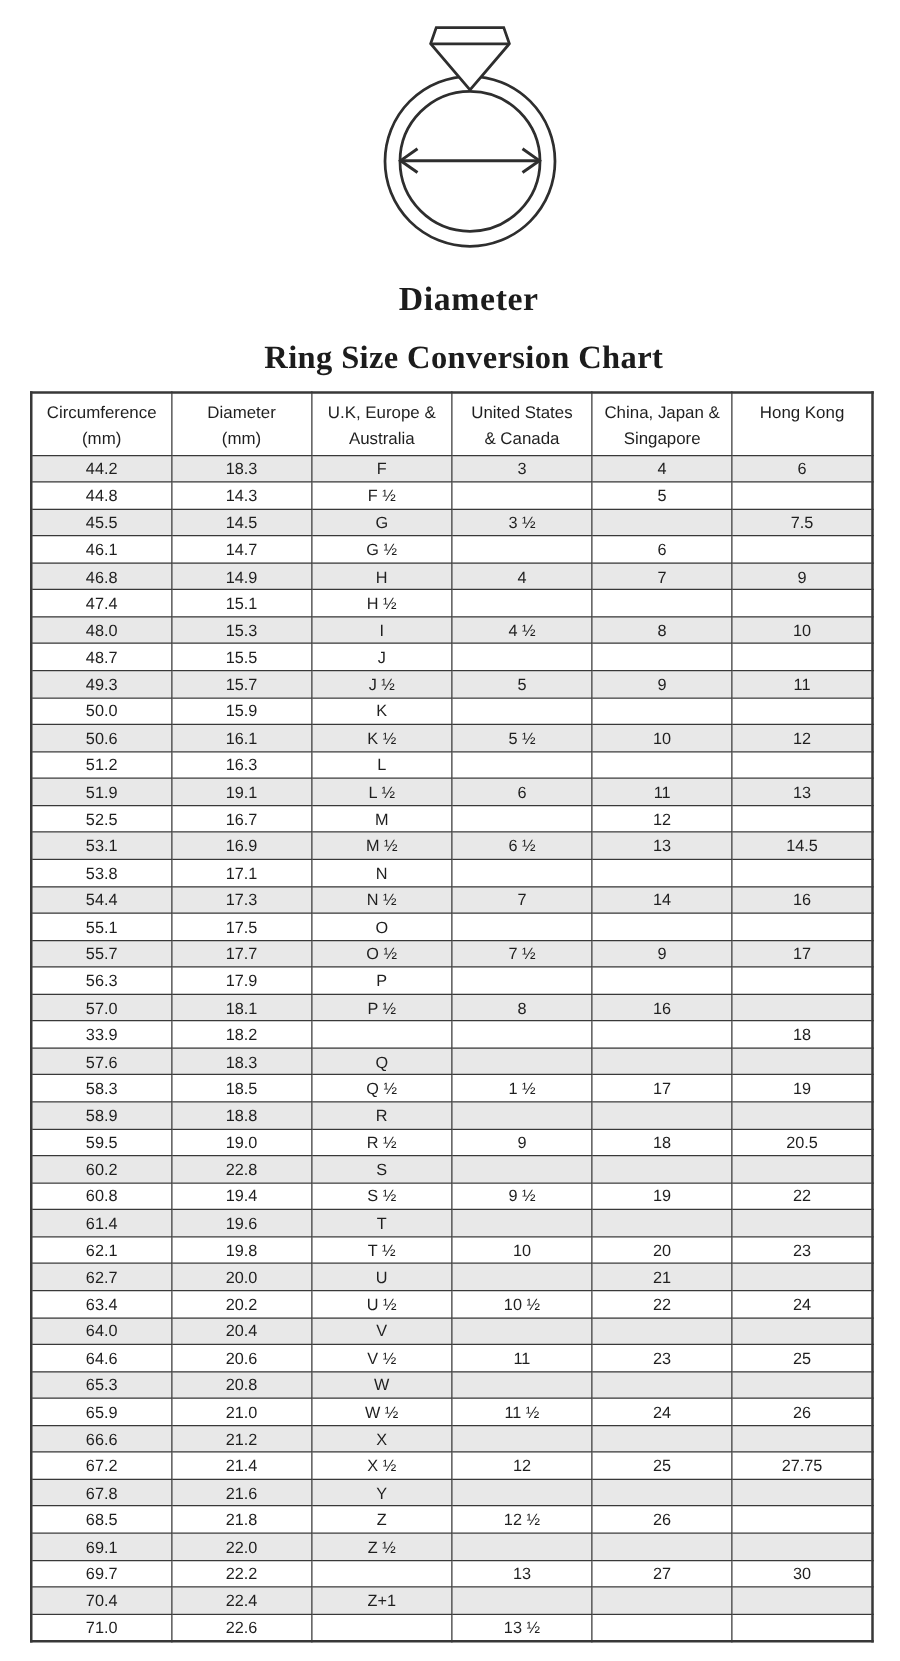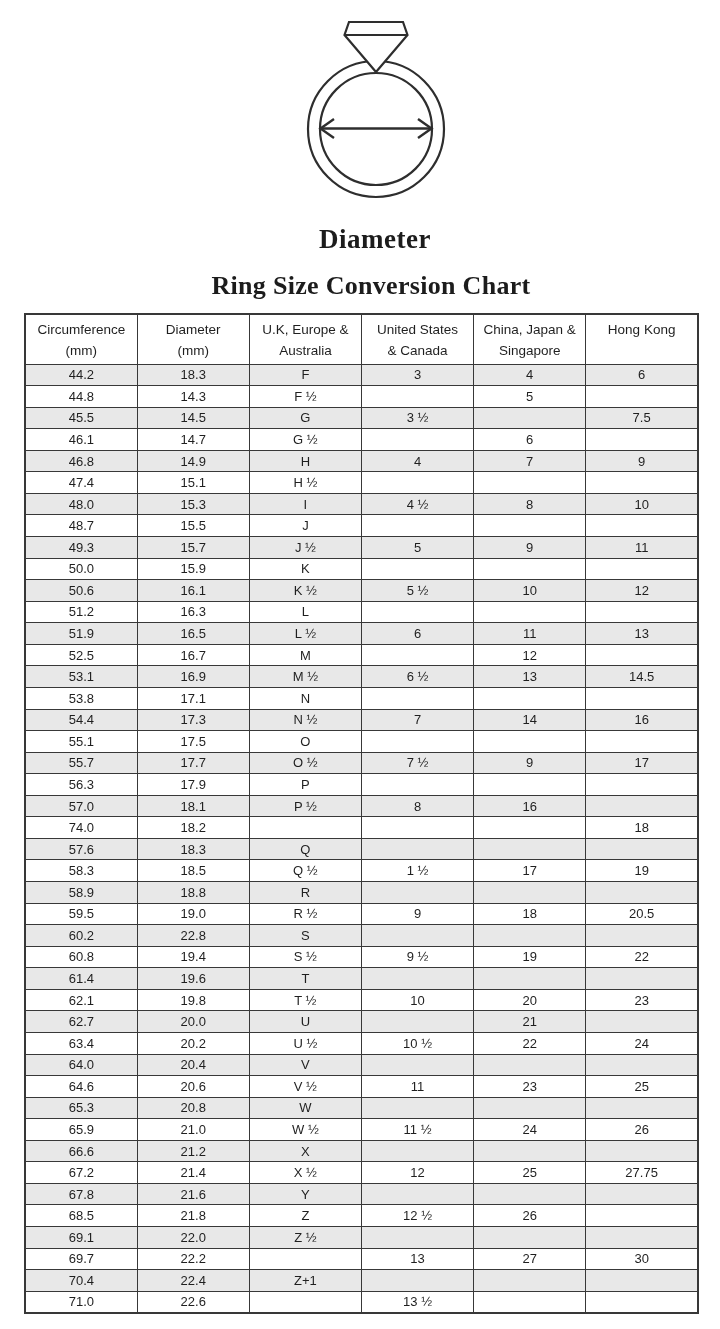"16.5" td { text: 16.5 -> 19.1 }
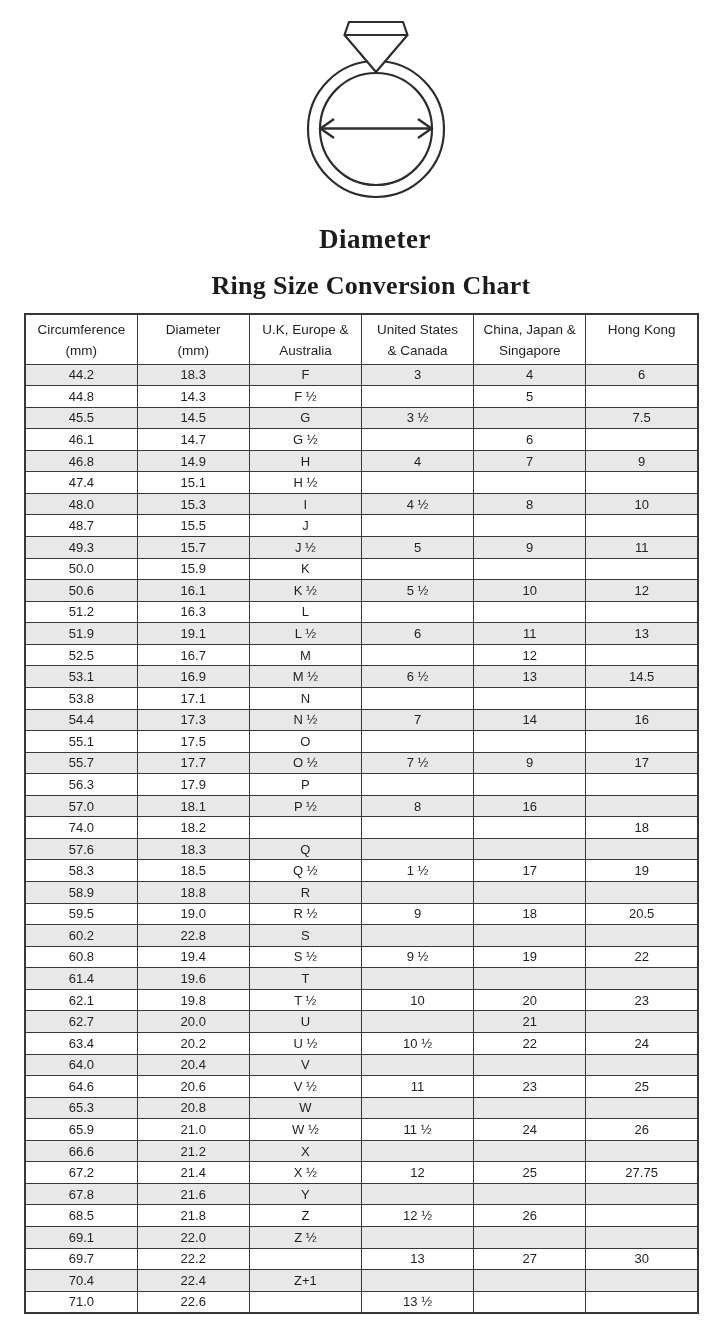"74.0" td { text: 74.0 -> 33.9 }
